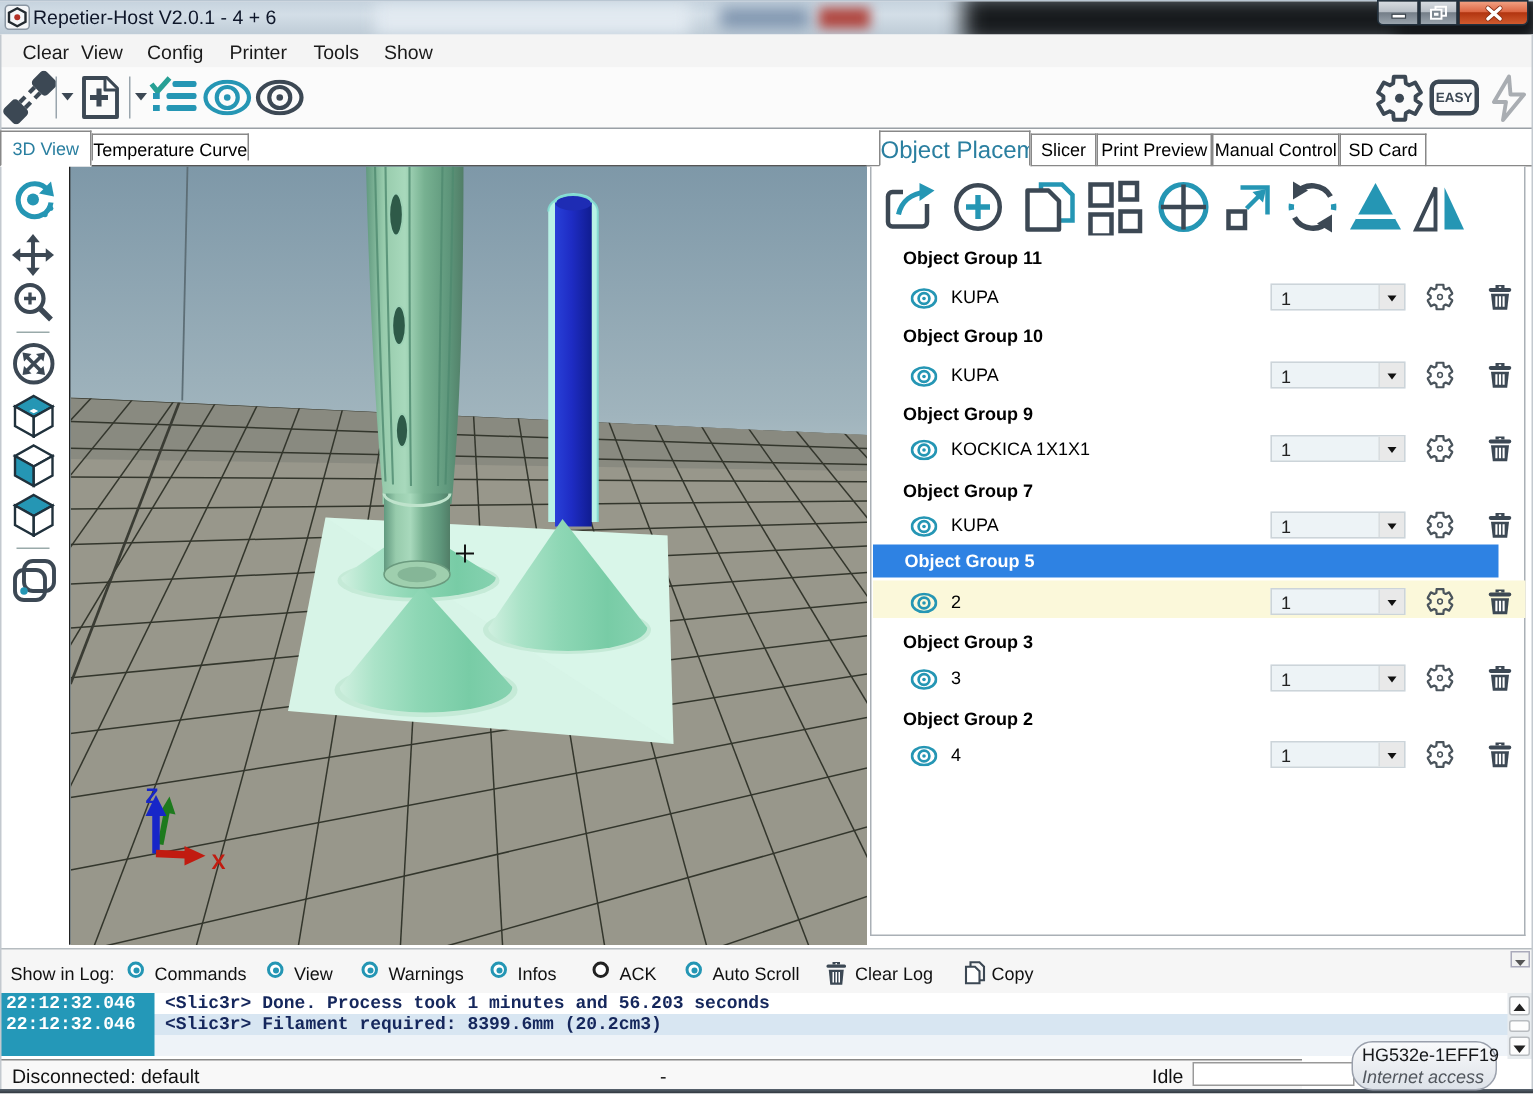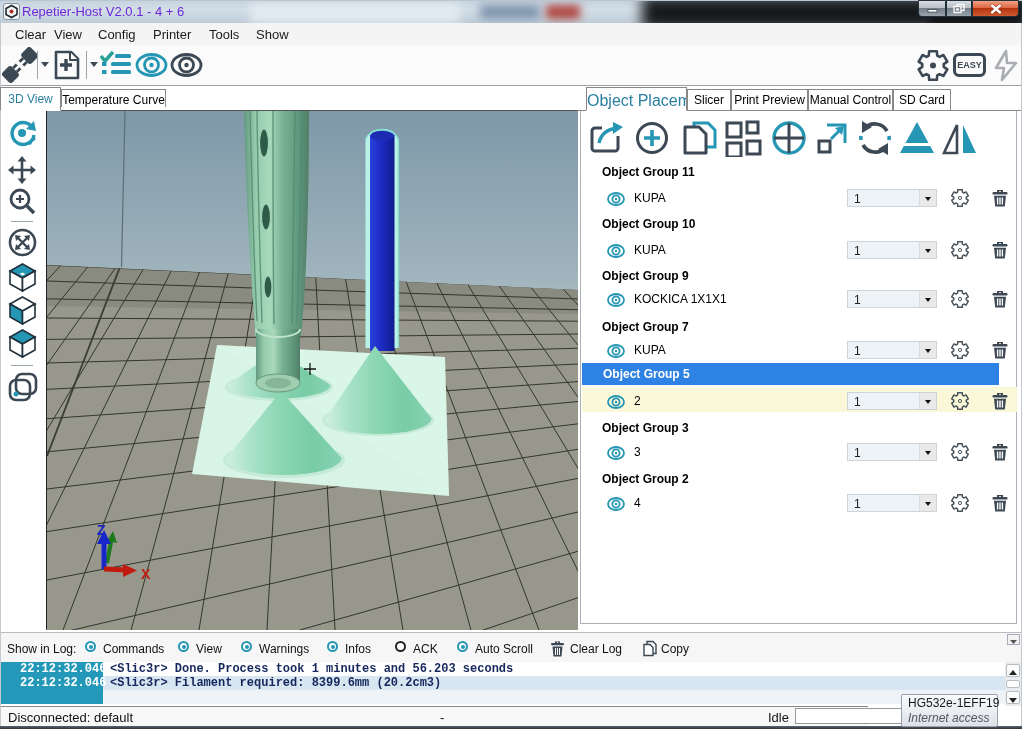"Repetier-Host V2.0.1 - 4 +" #title-text { color: #6d28d9 -> #0f172a }
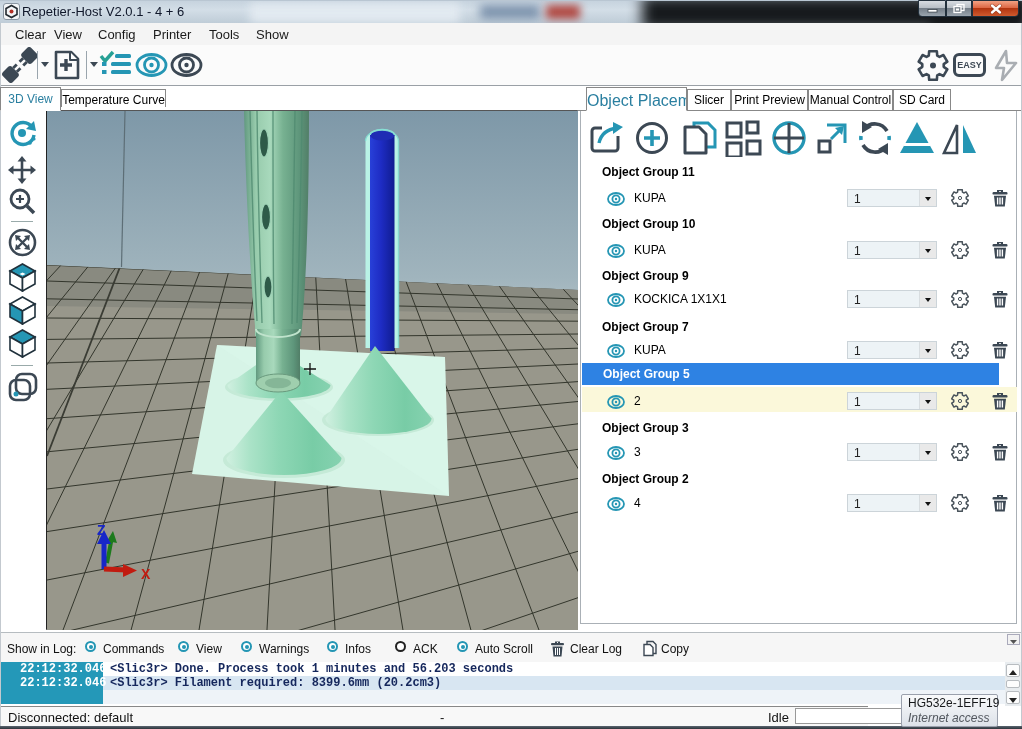"22:12:32.046" .lr-t { padding-left: 20px -> 4px }
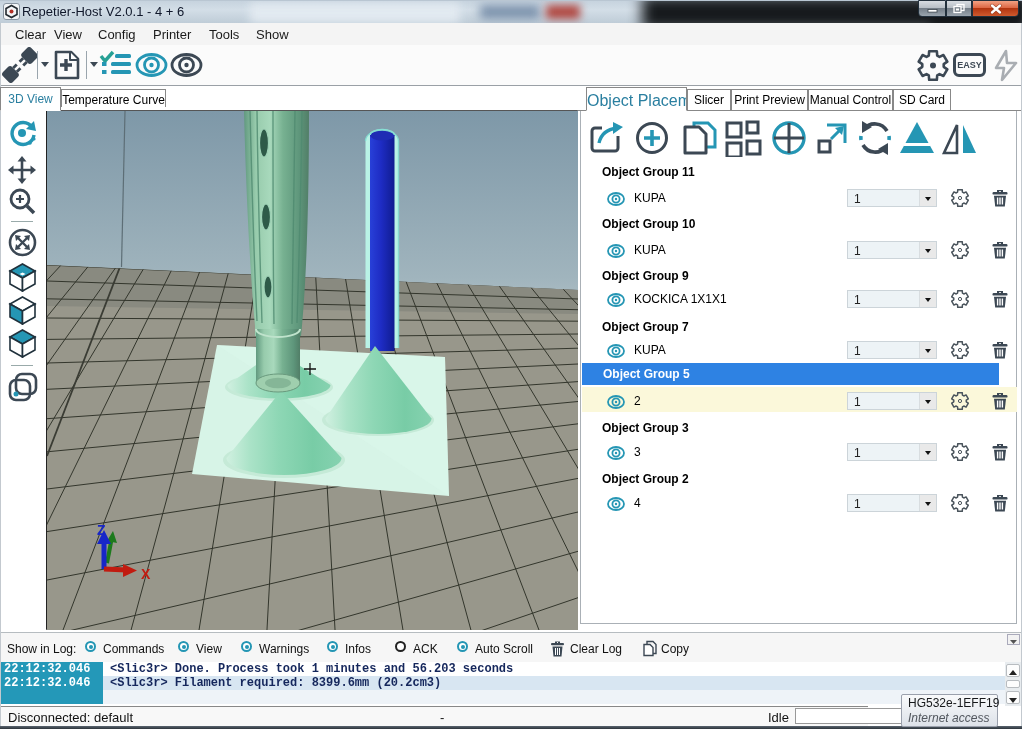"HG532e-1EFF19" #tooltip { border-radius: 2px -> 14px }
